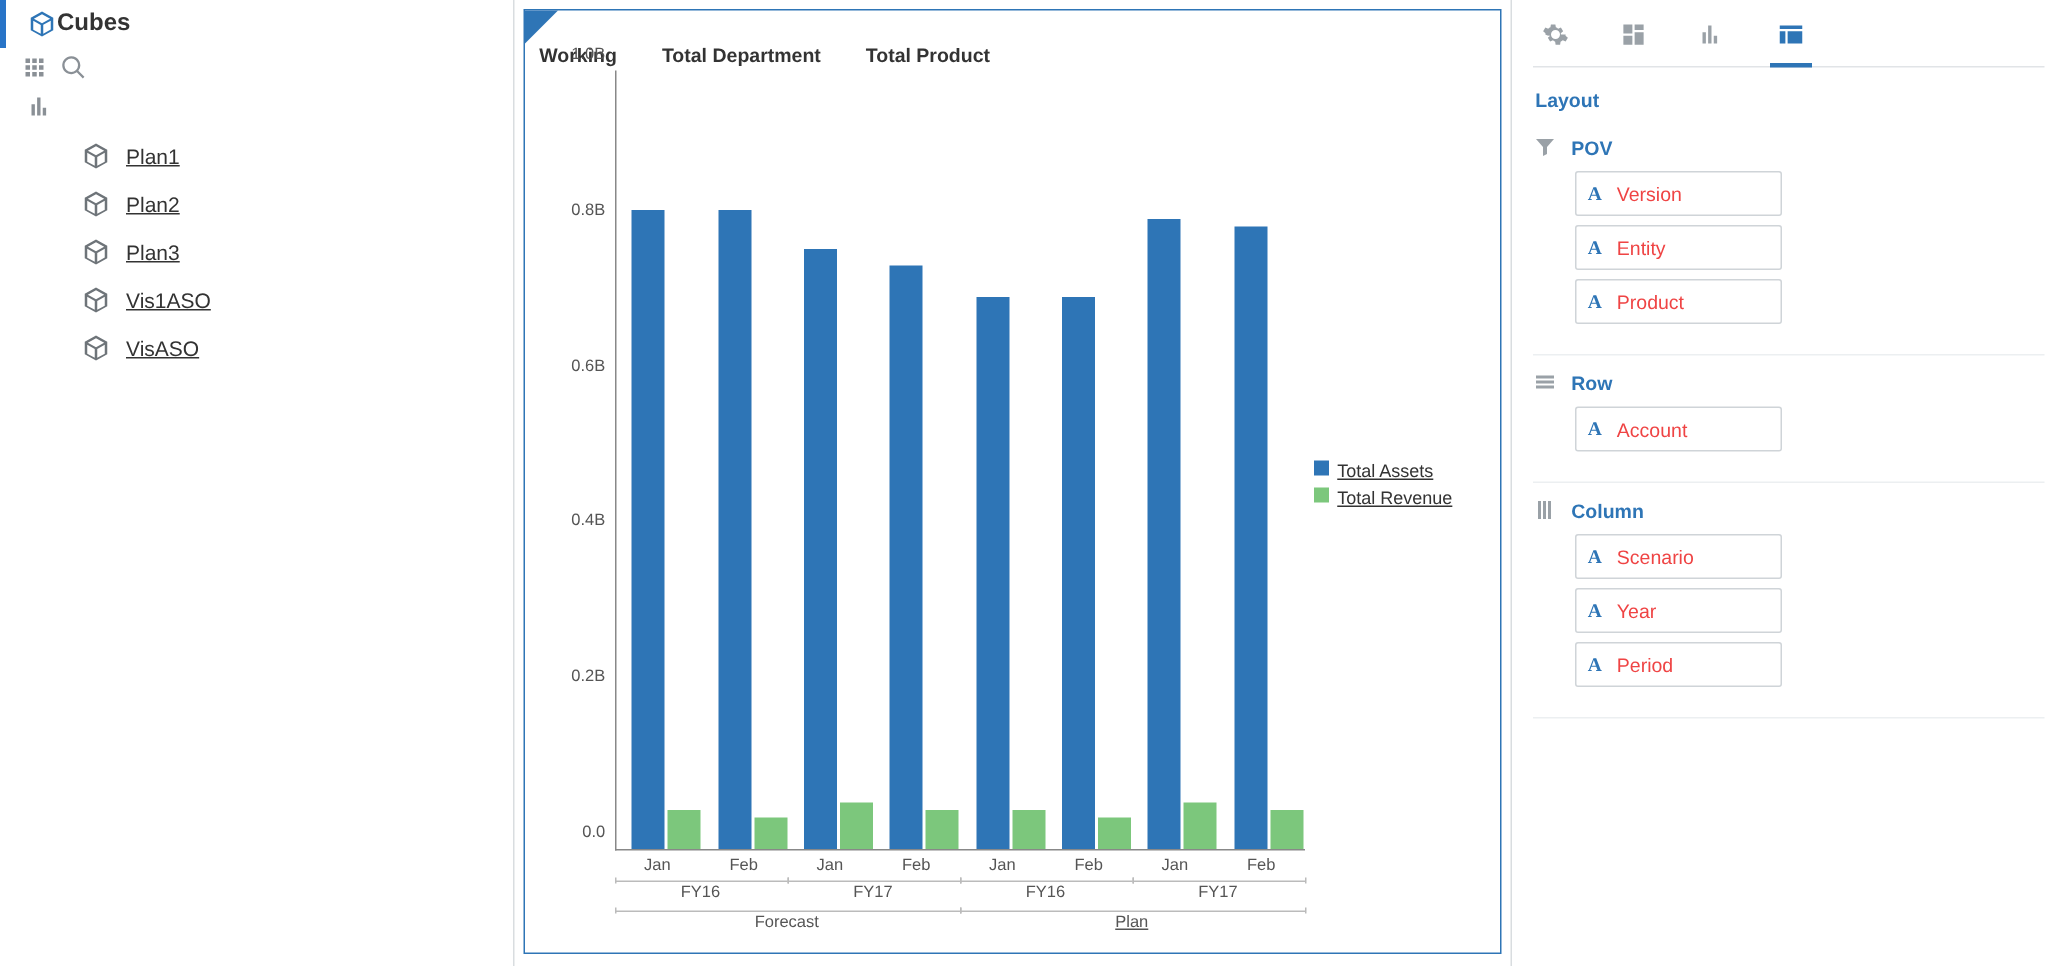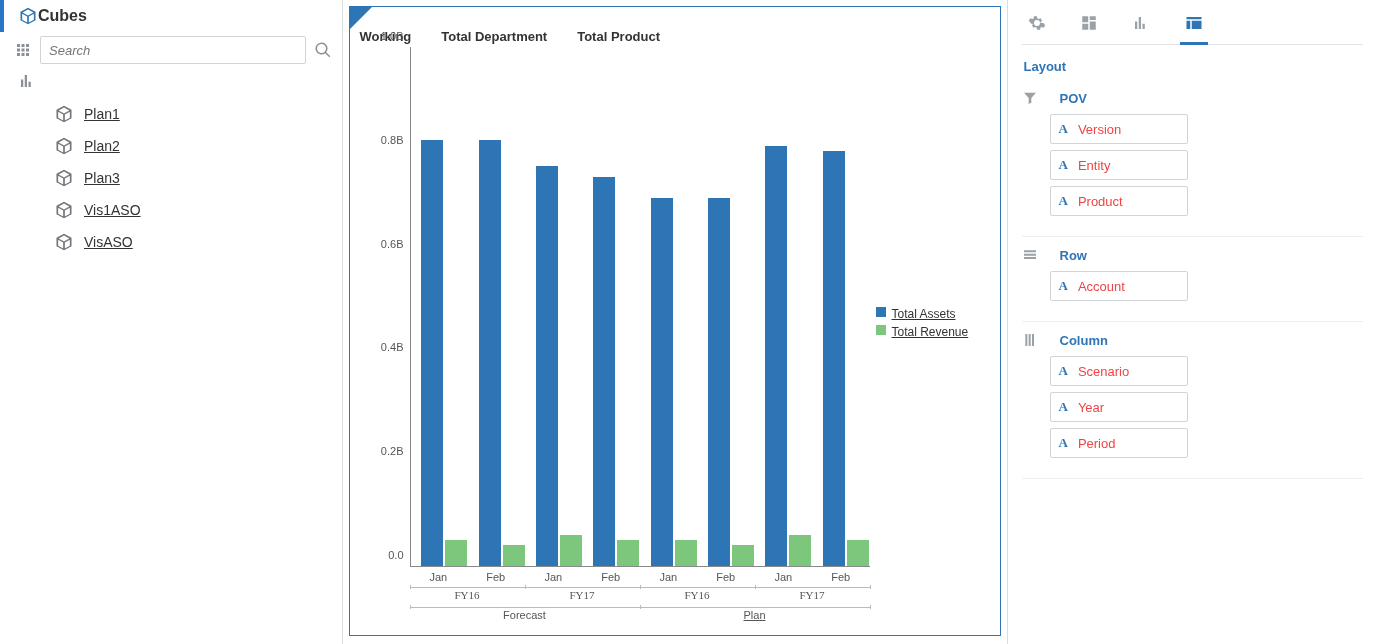"Search" input { html: <input> -> none }
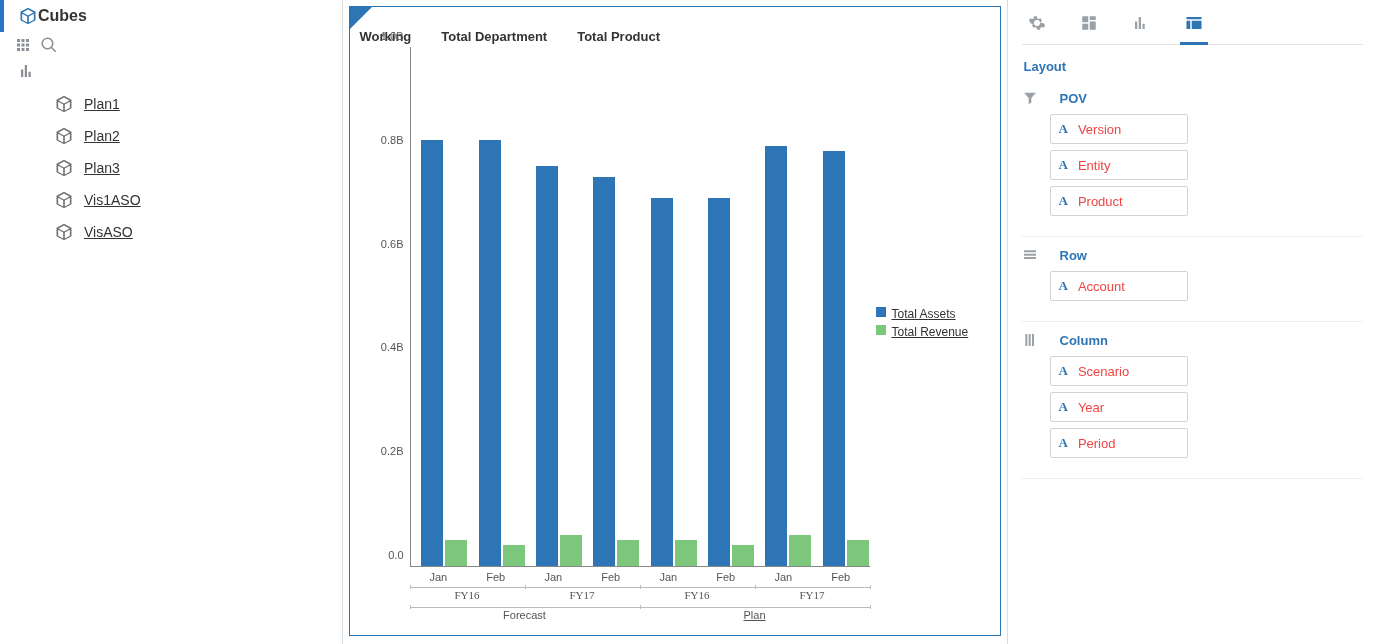"POV" .r-group-head { gap: 22px -> 10px }
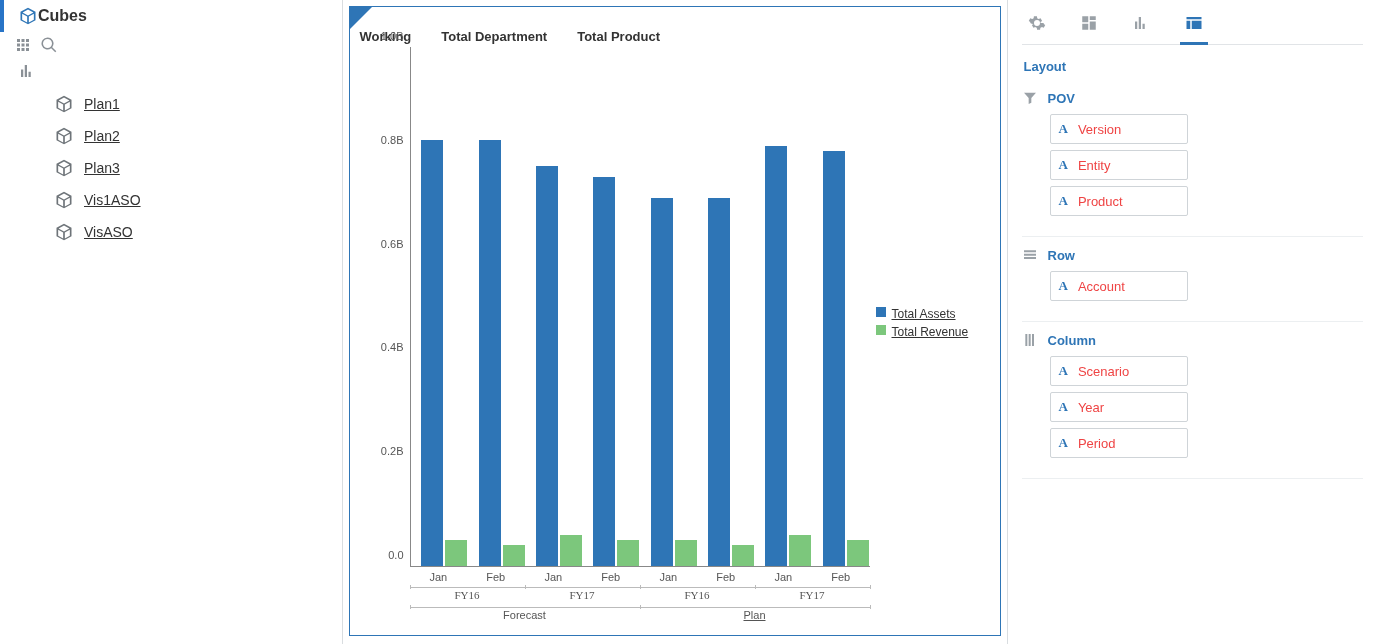"FY16" .x-year { font-family: Liberation Serif, serif -> none }
